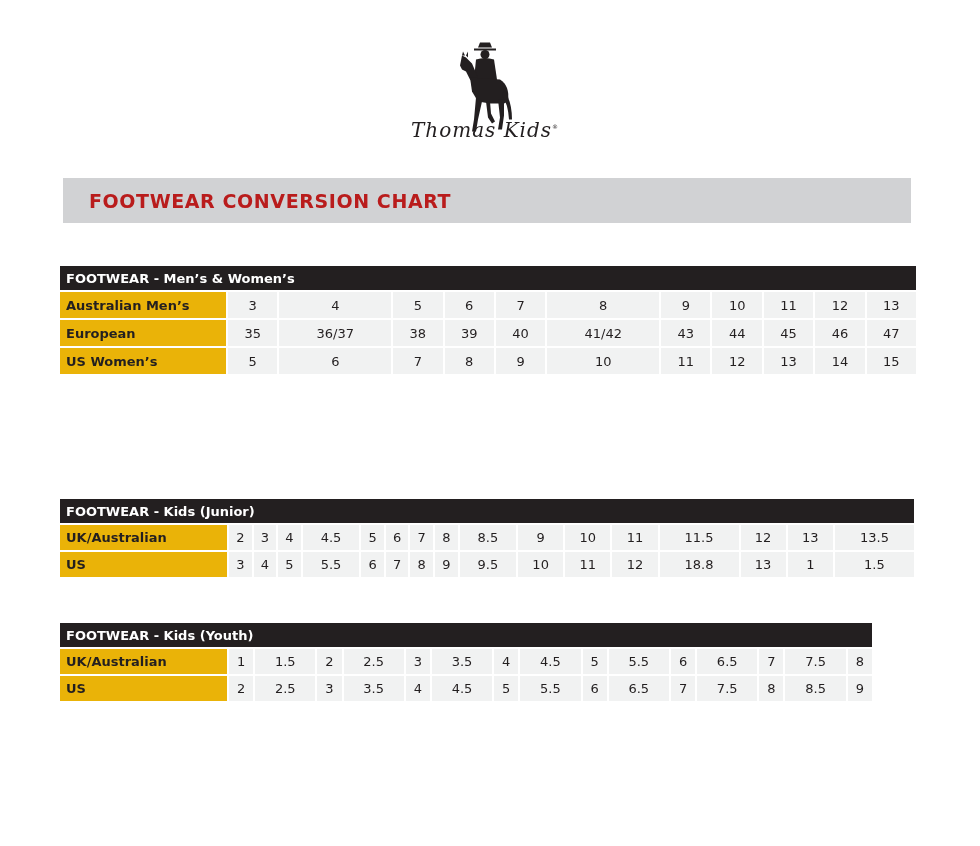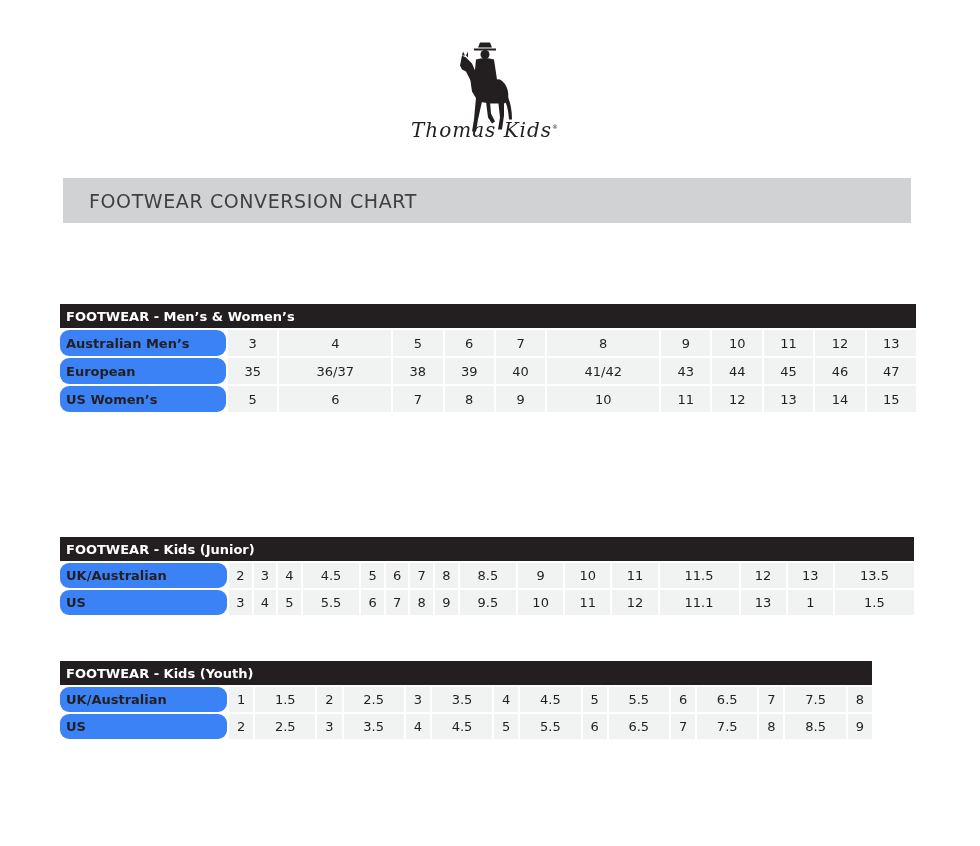"FOOTWEAR CONVERSION CHART" .title-banner h1 { color: #404040 -> #b91c1c; font-weight: normal -> bold }
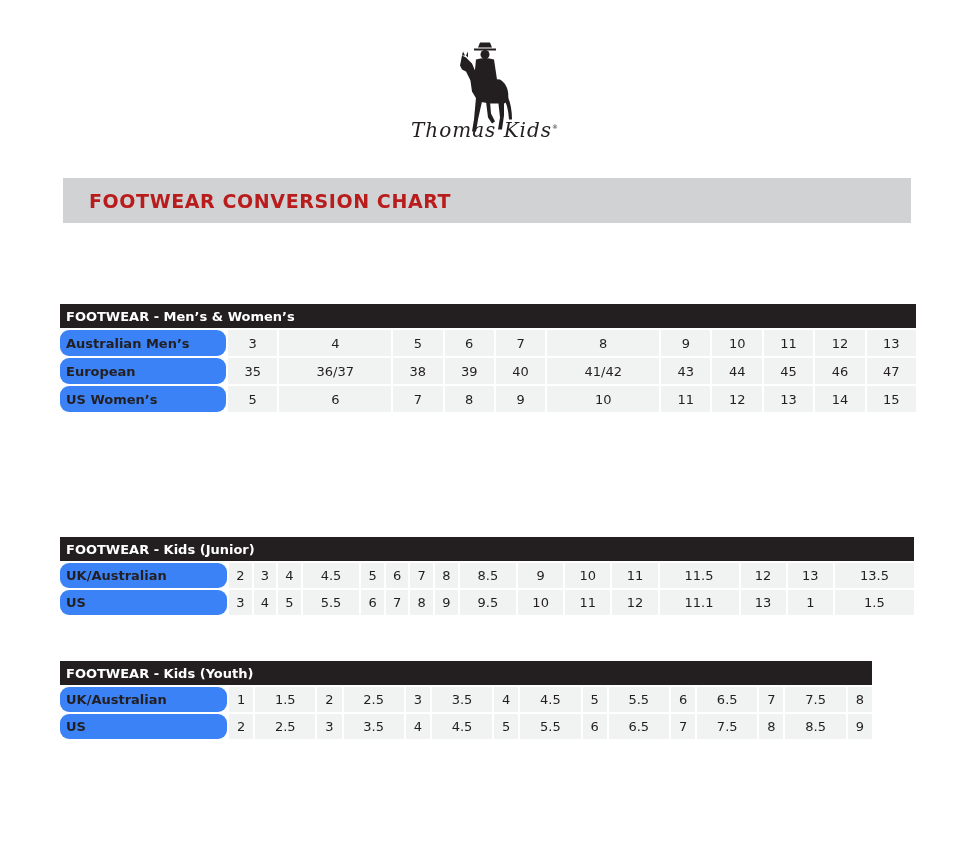"FOOTWEAR - Men’s & Women’s" table.sz { margin-top: 38px -> none }
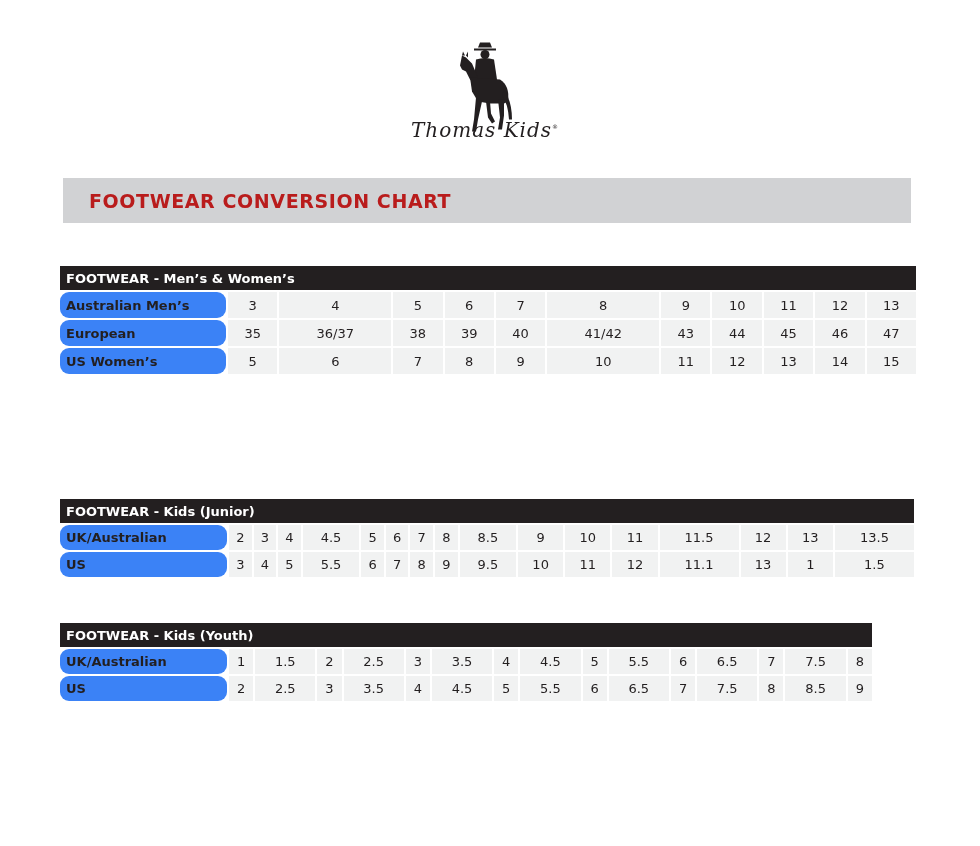"Australian Men’s" table.sz td.lbl { background: #3b82f6 -> #eab308; border-radius: 9px -> none }
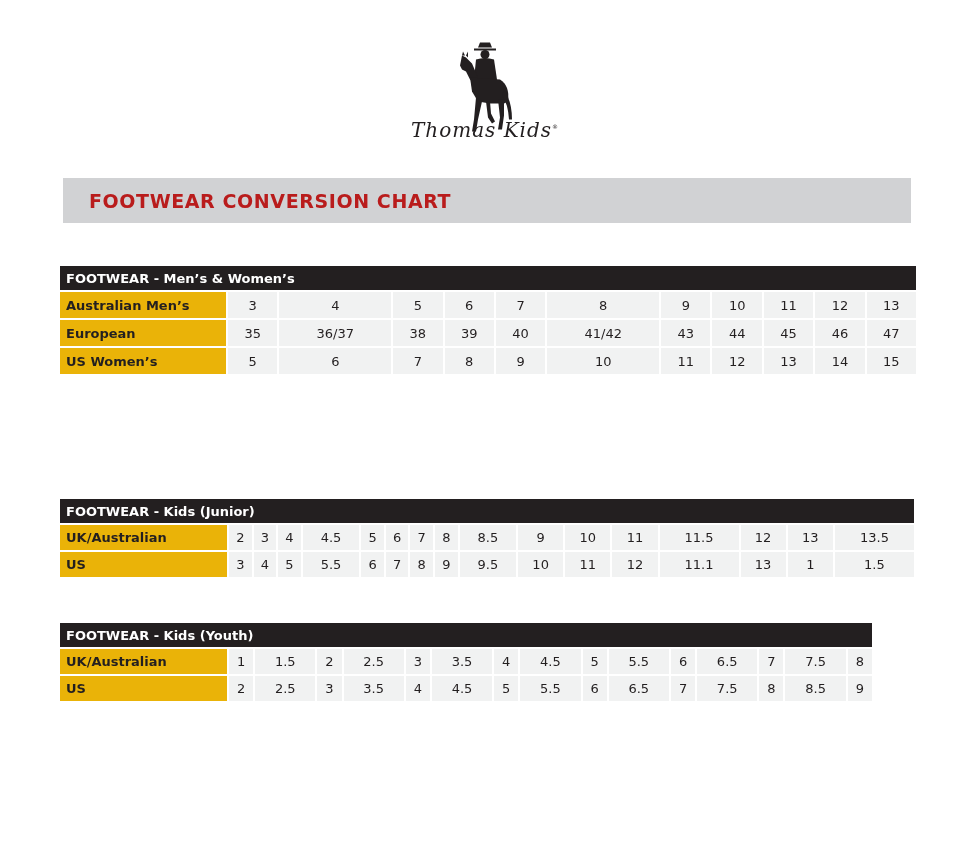"11.1" td { text: 11.1 -> 18.8 }
